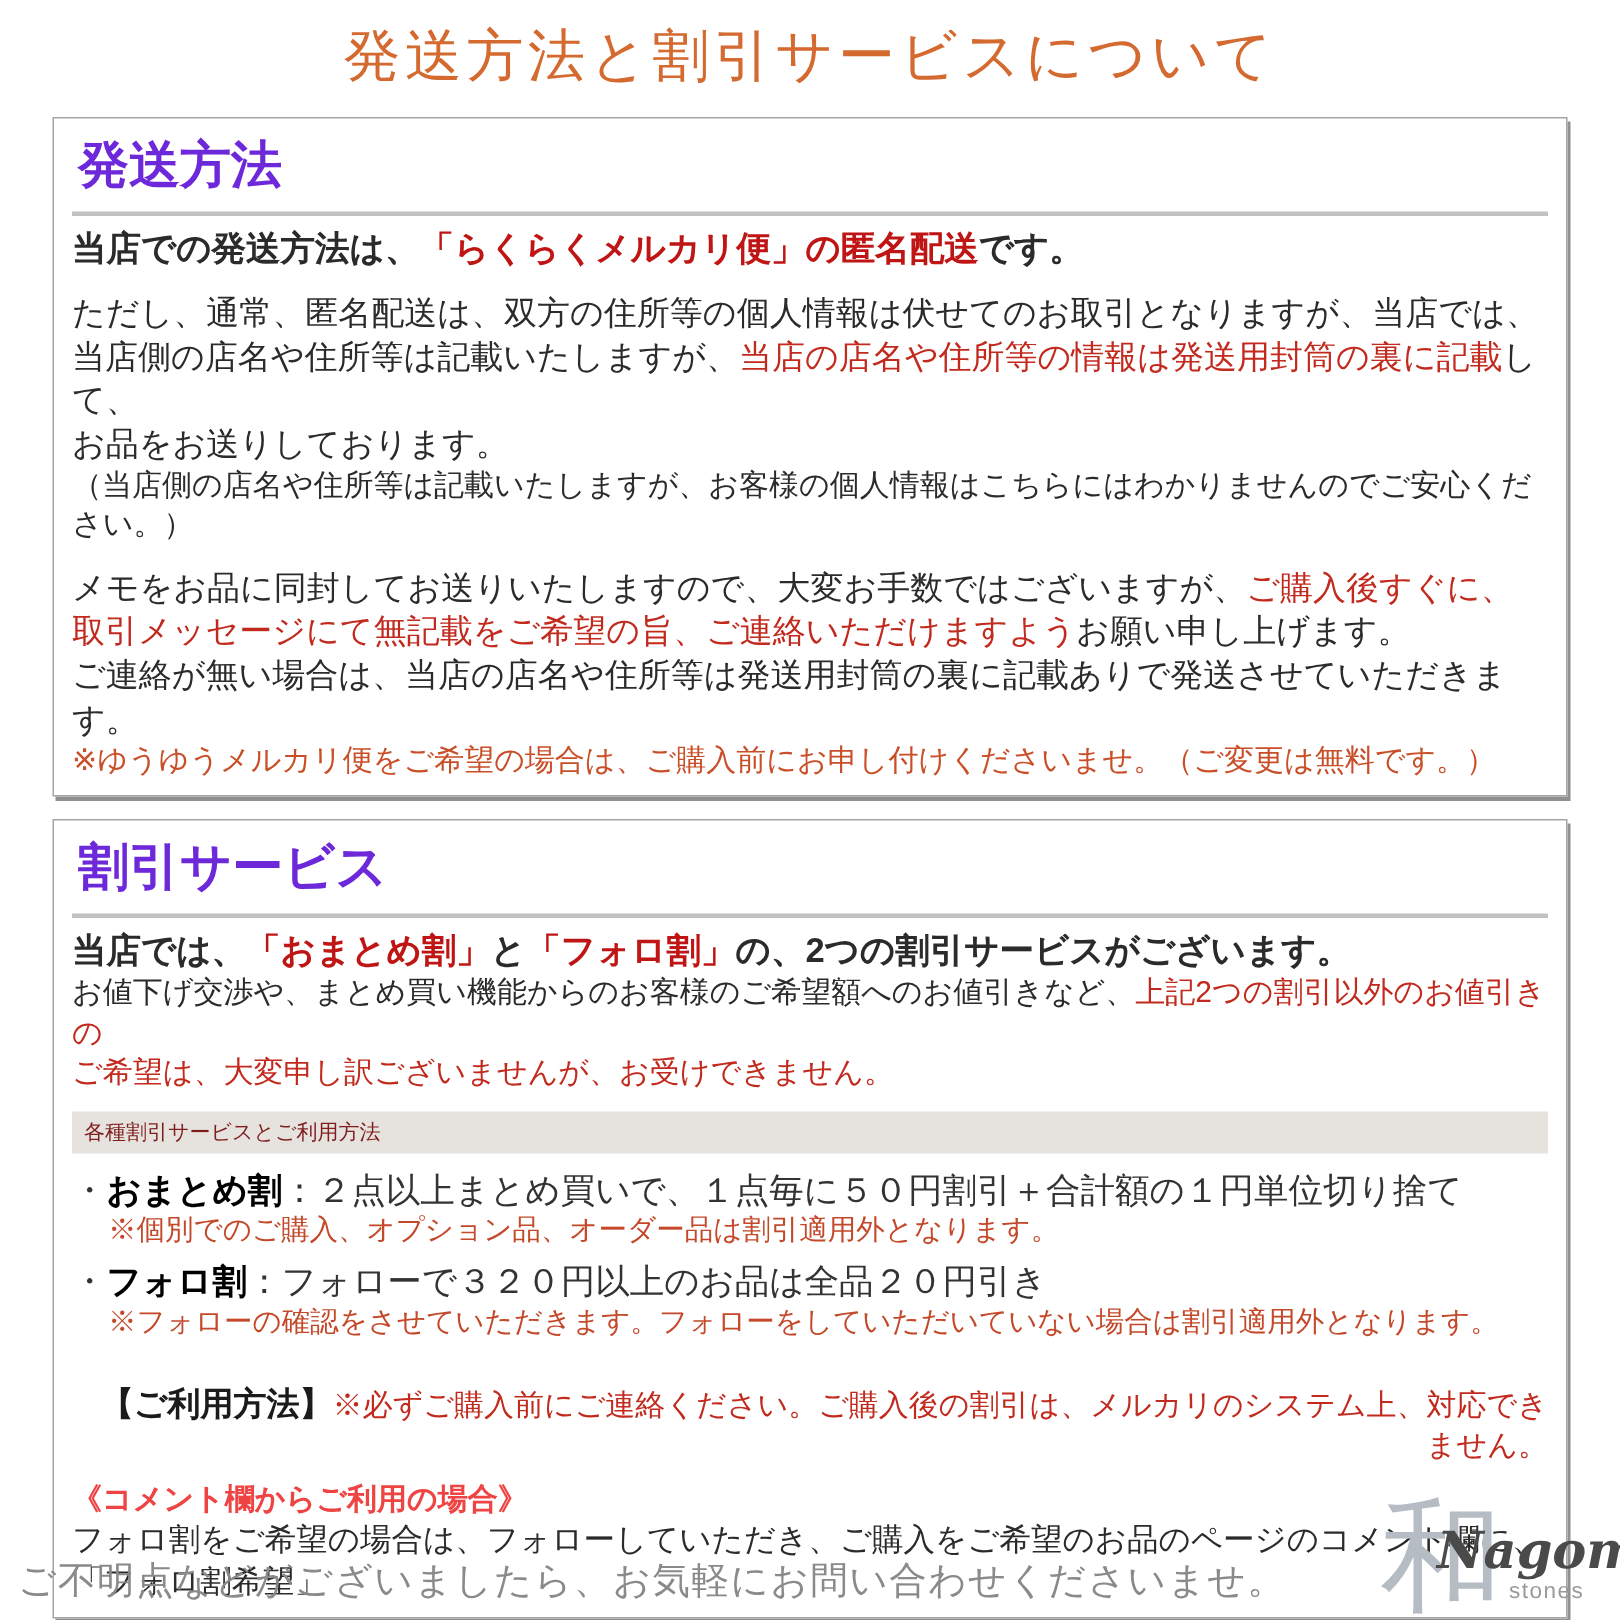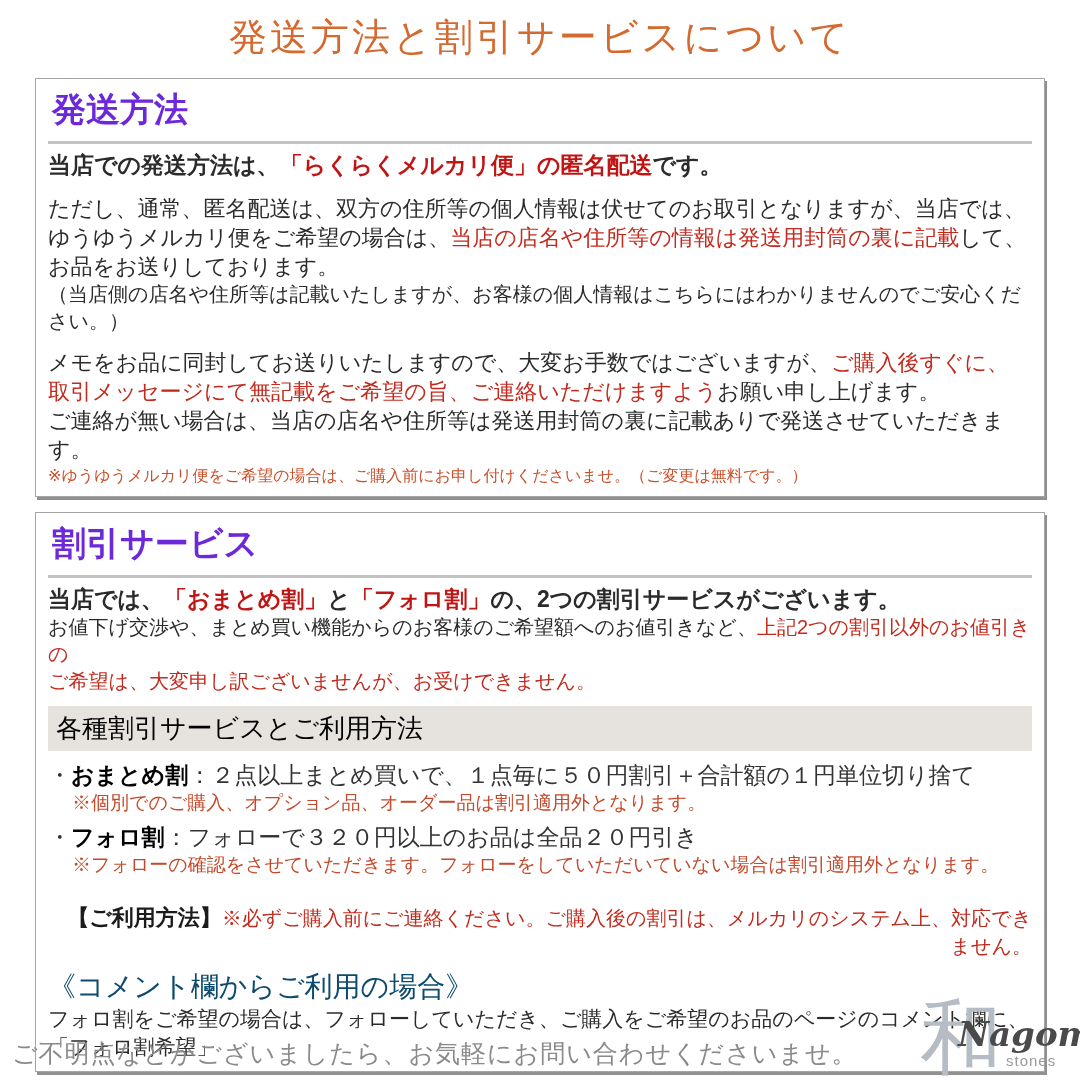"ゆうゆうメルカリ便をご希望の場合は、" span { text: ゆうゆうメルカリ便をご希望の場合は -> 当店側の店名や住所等は記載いたしますが }
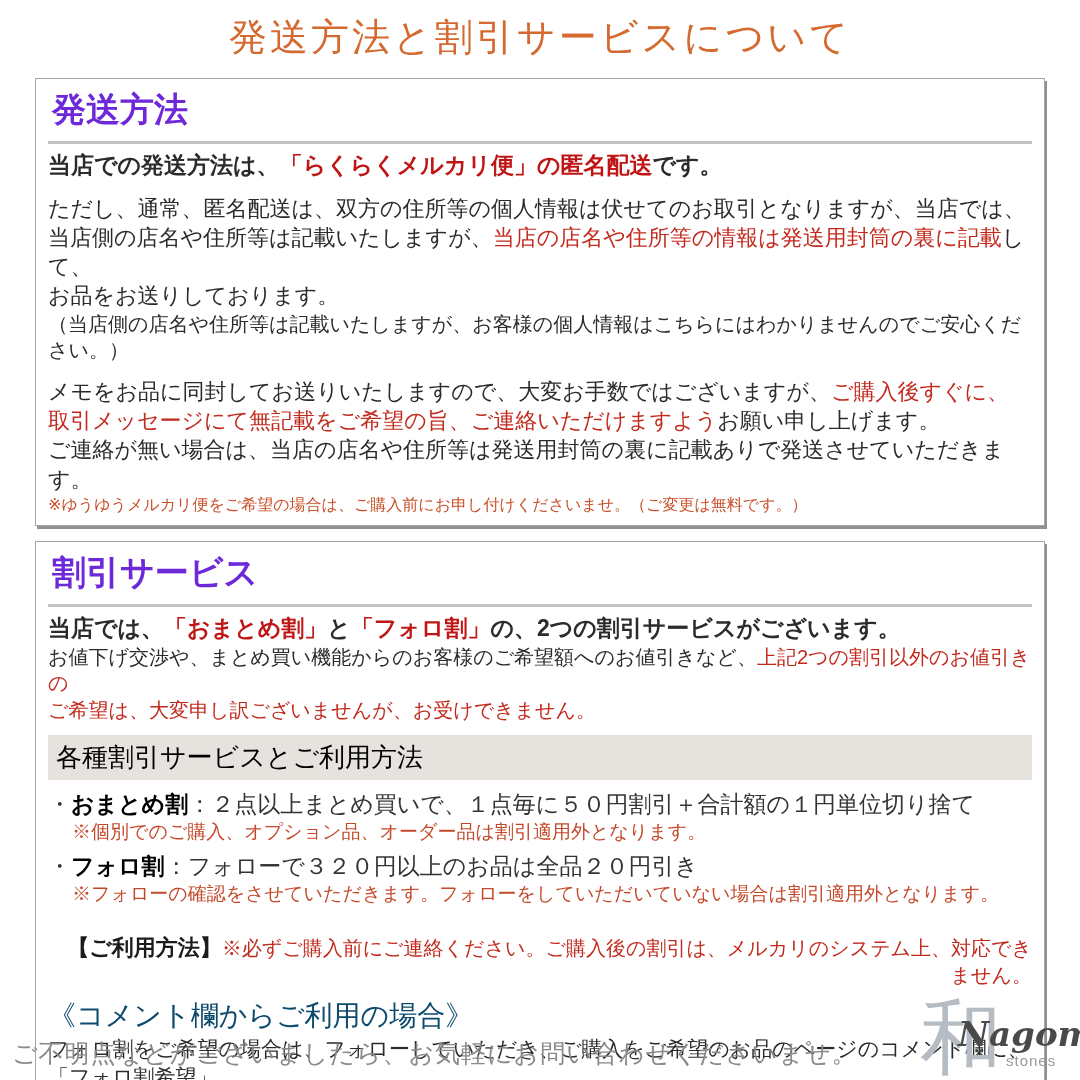"※ゆうゆうメルカリ便をご希望の場合は、ご購入前にお申し付けくださいませ。（ご変更" .note-orange { font-size: 16px -> 20px }
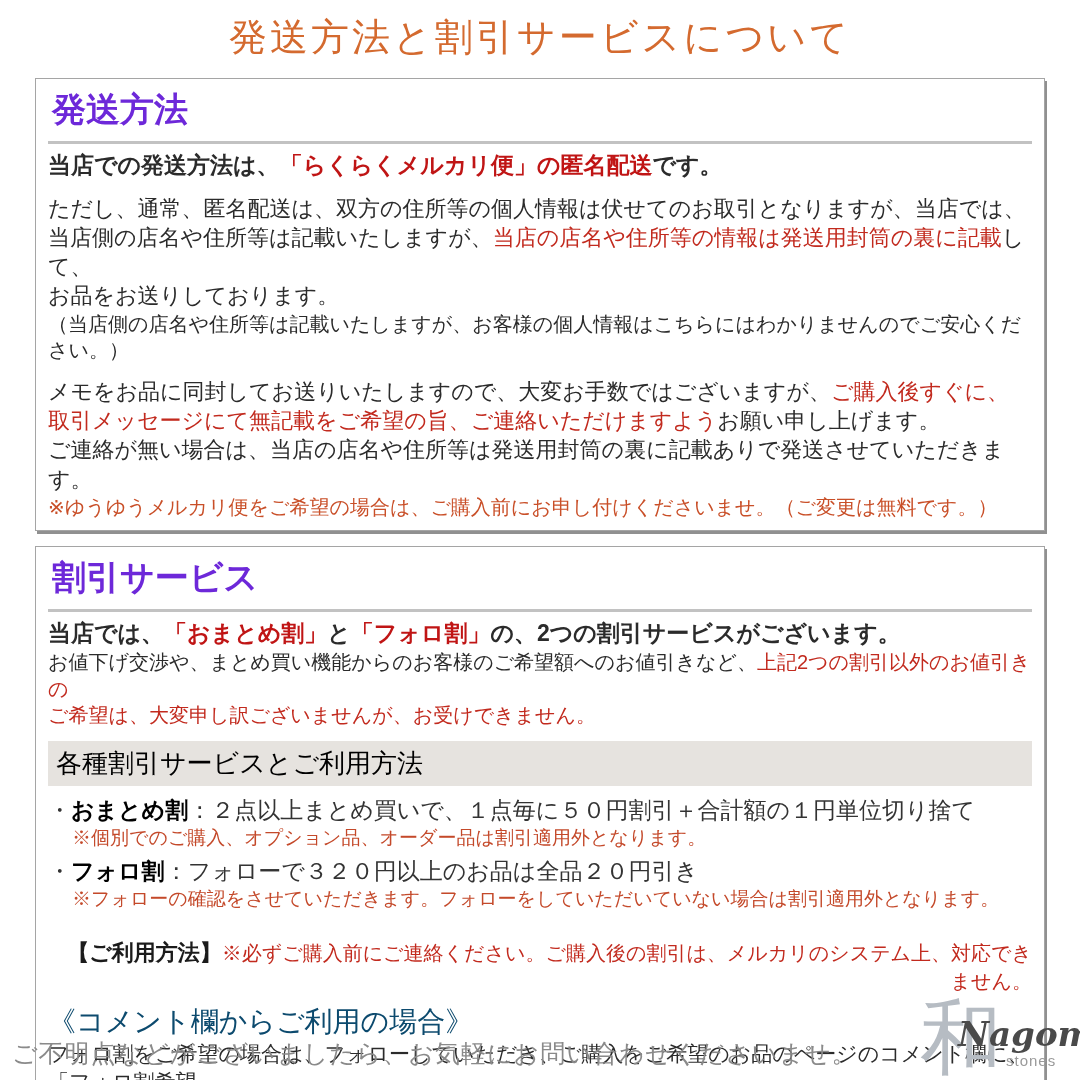"各種割引サービスとご利用方法" .bar { color: #000000 -> #7f1d1d; font-size: 26px -> 14px }
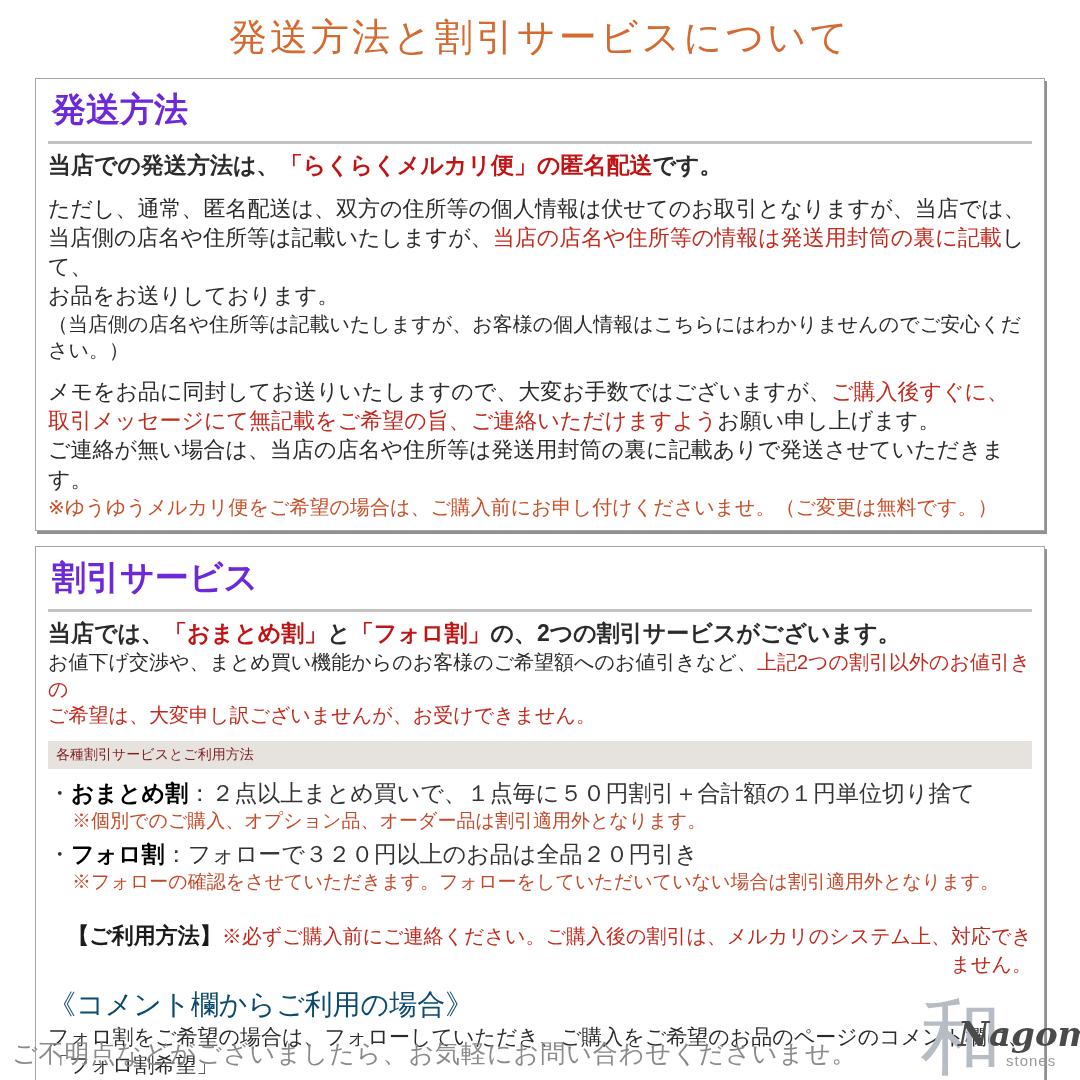"《コメント欄からご利用の場合》" .sub-heading { color: #0c4a6e -> #ef4444; font-size: 28px -> 20px; font-weight: normal -> bold }
